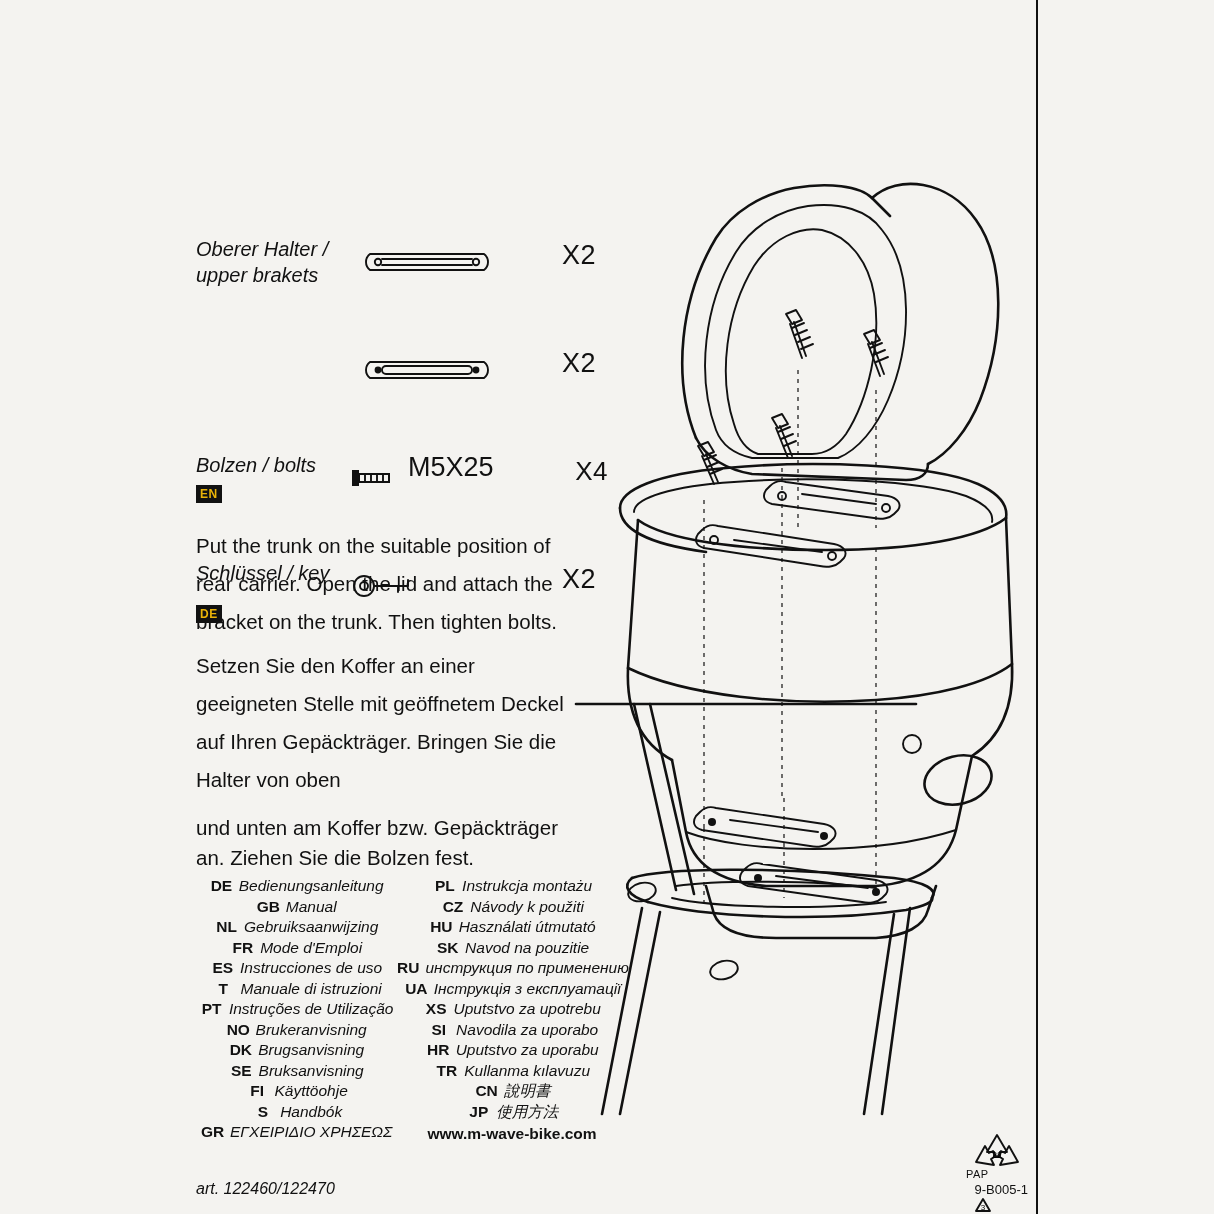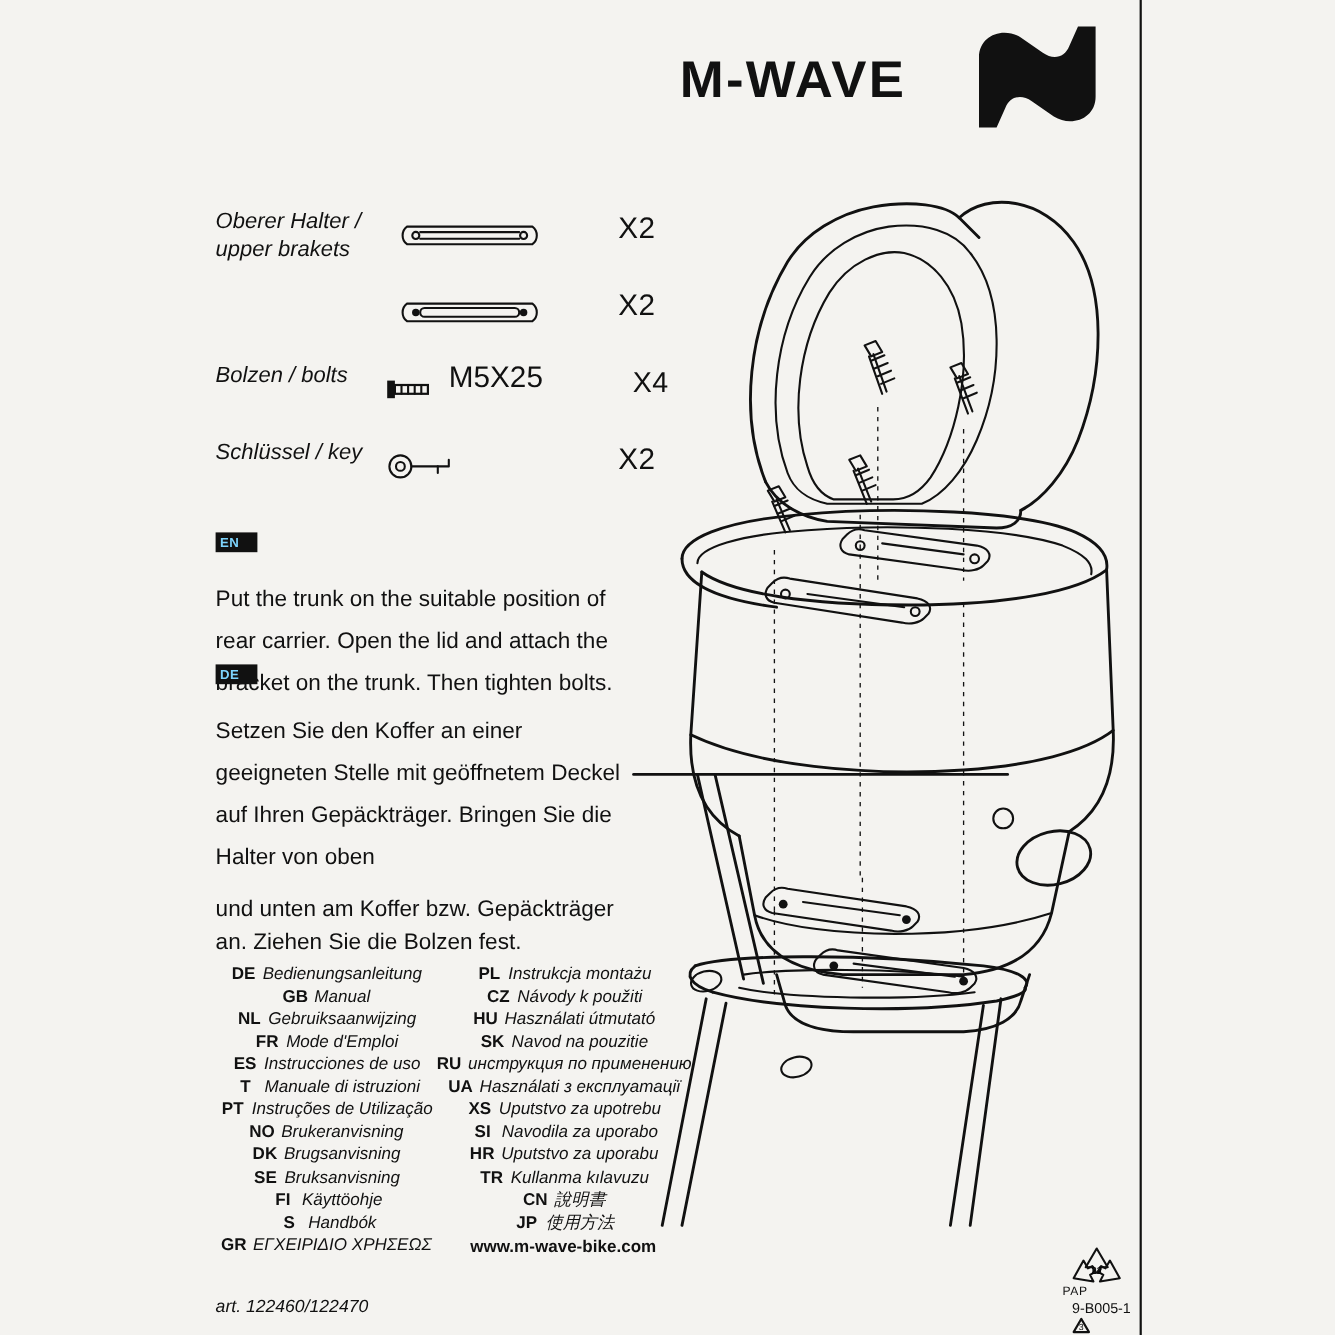"M-WAVE" div.logo { html: <div> <div>M-WAVE</div> <div> <svg> <path></path> </svg> </div> </div> -> none }
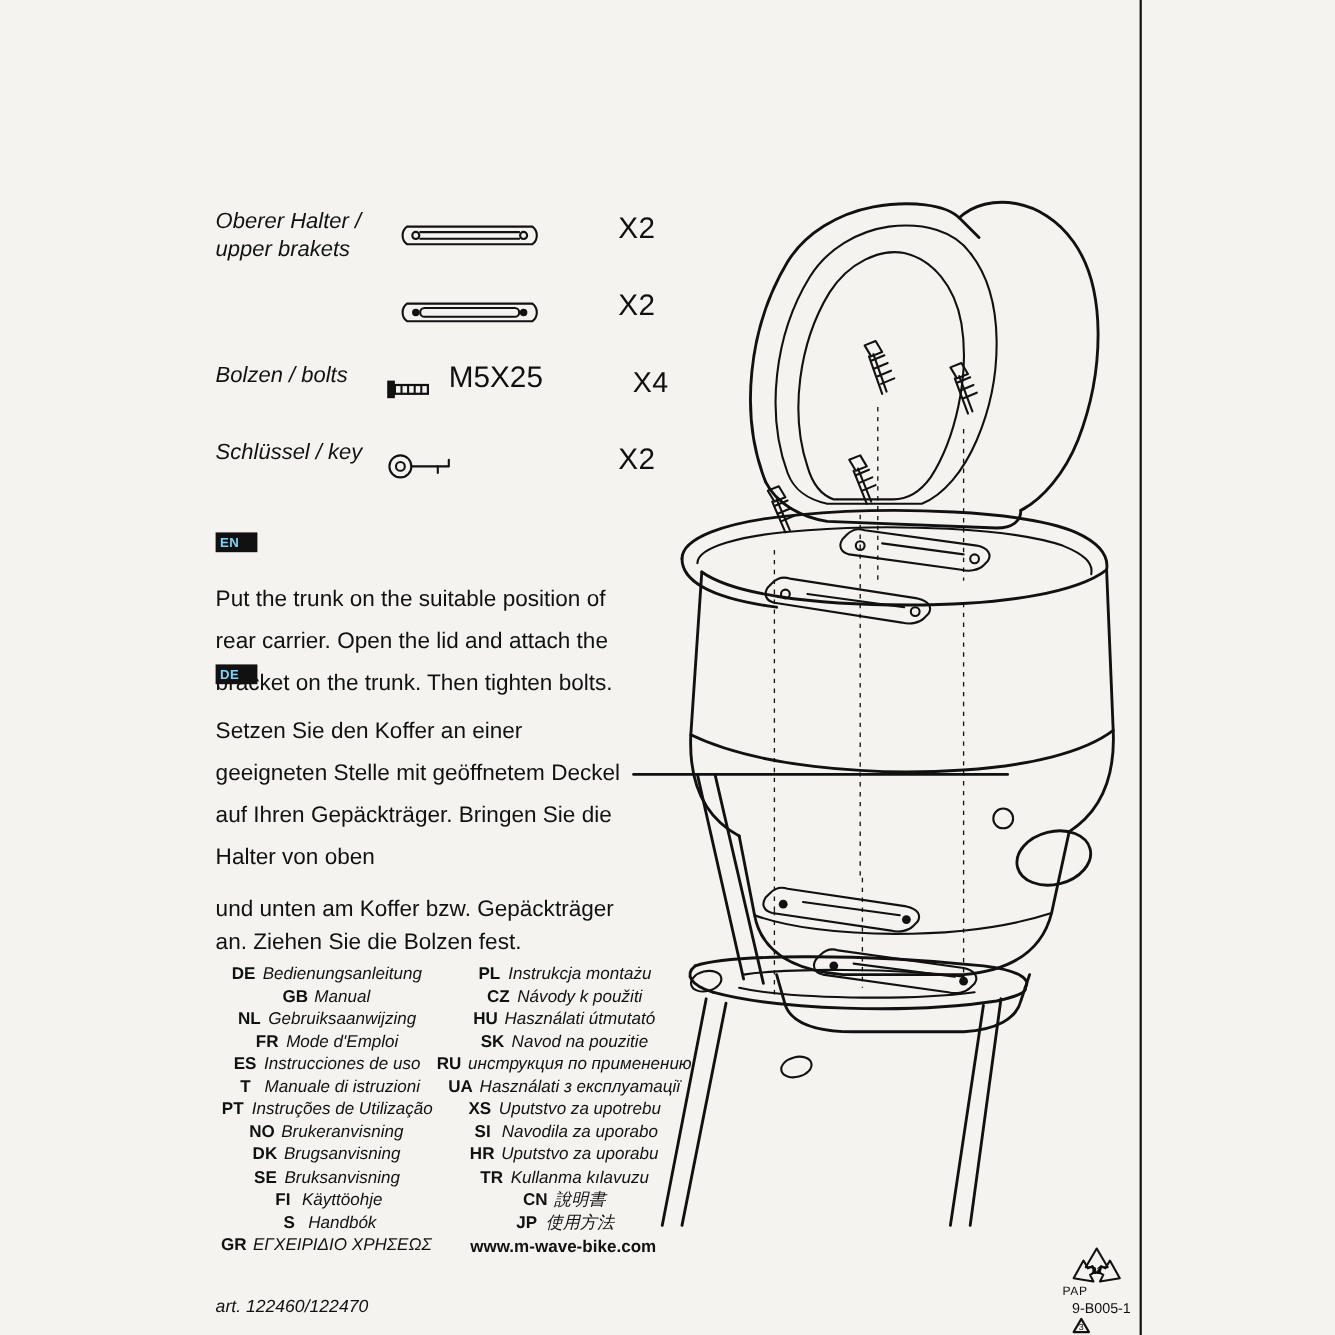"Oberer Halter / upper brakets" .part-row { margin-top: none -> 48px }
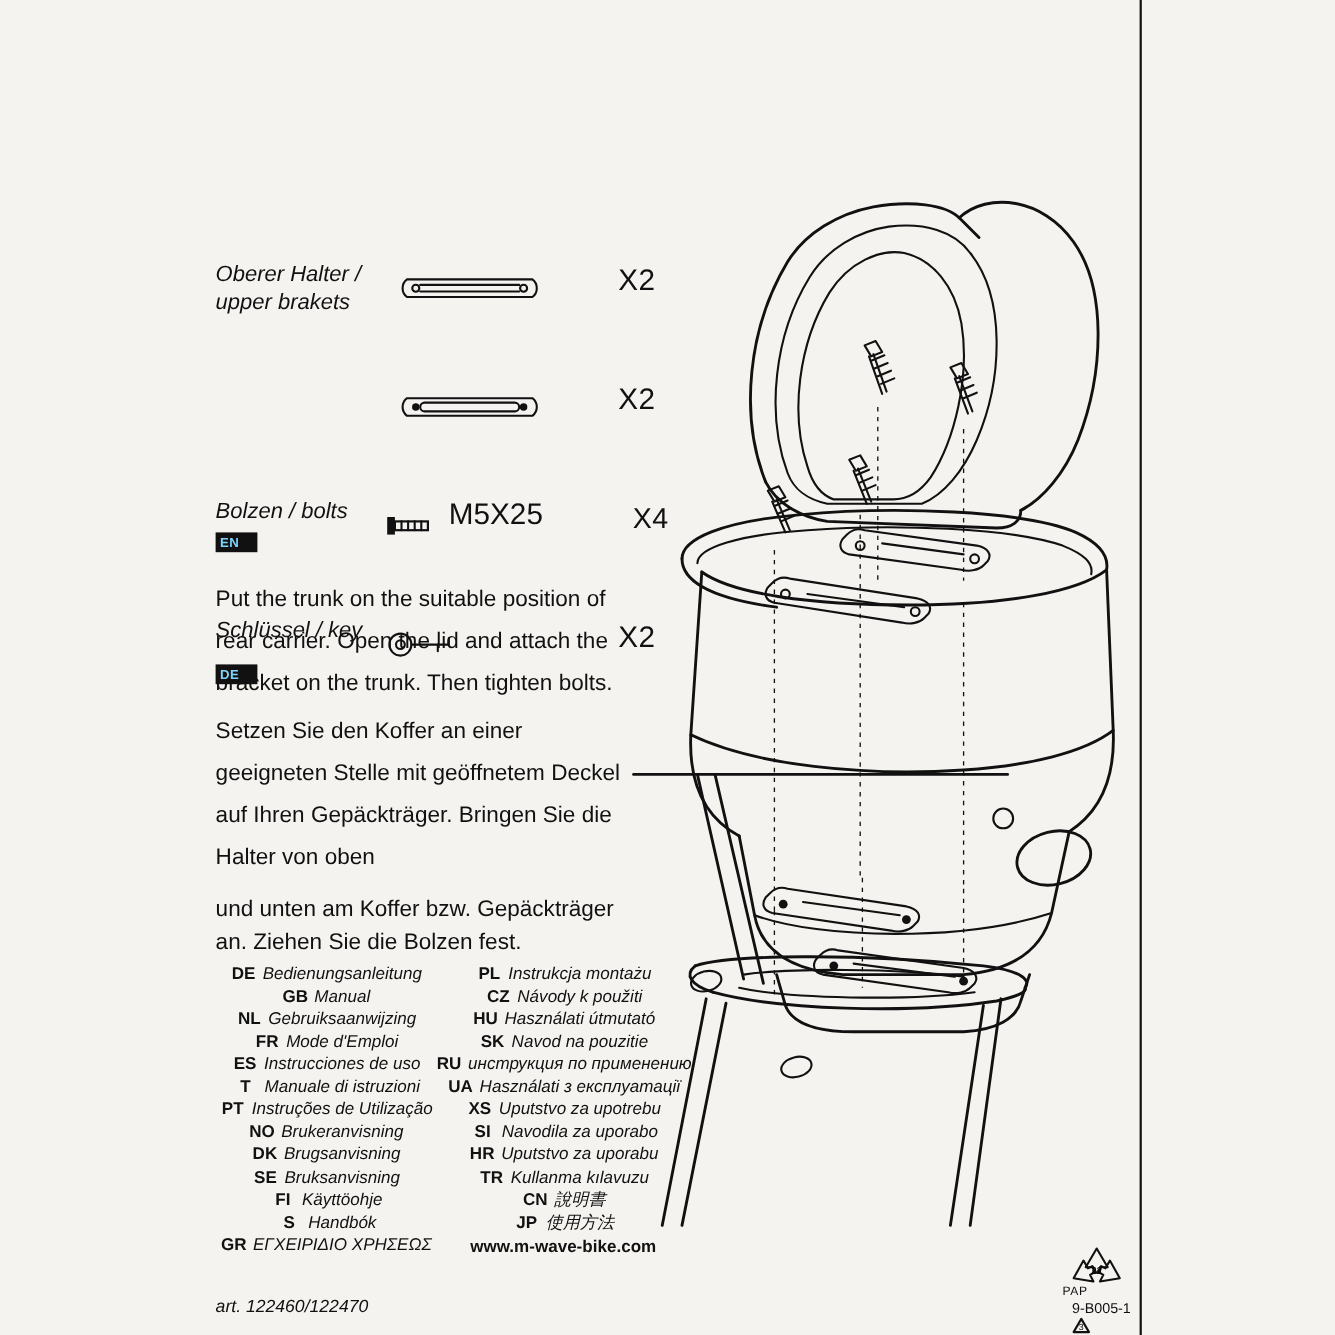"EN" .lang-tag { color: #7dd3fc -> #eab308; padding: 1px 16px 1px 4px -> 1px 4px 1px 4px }
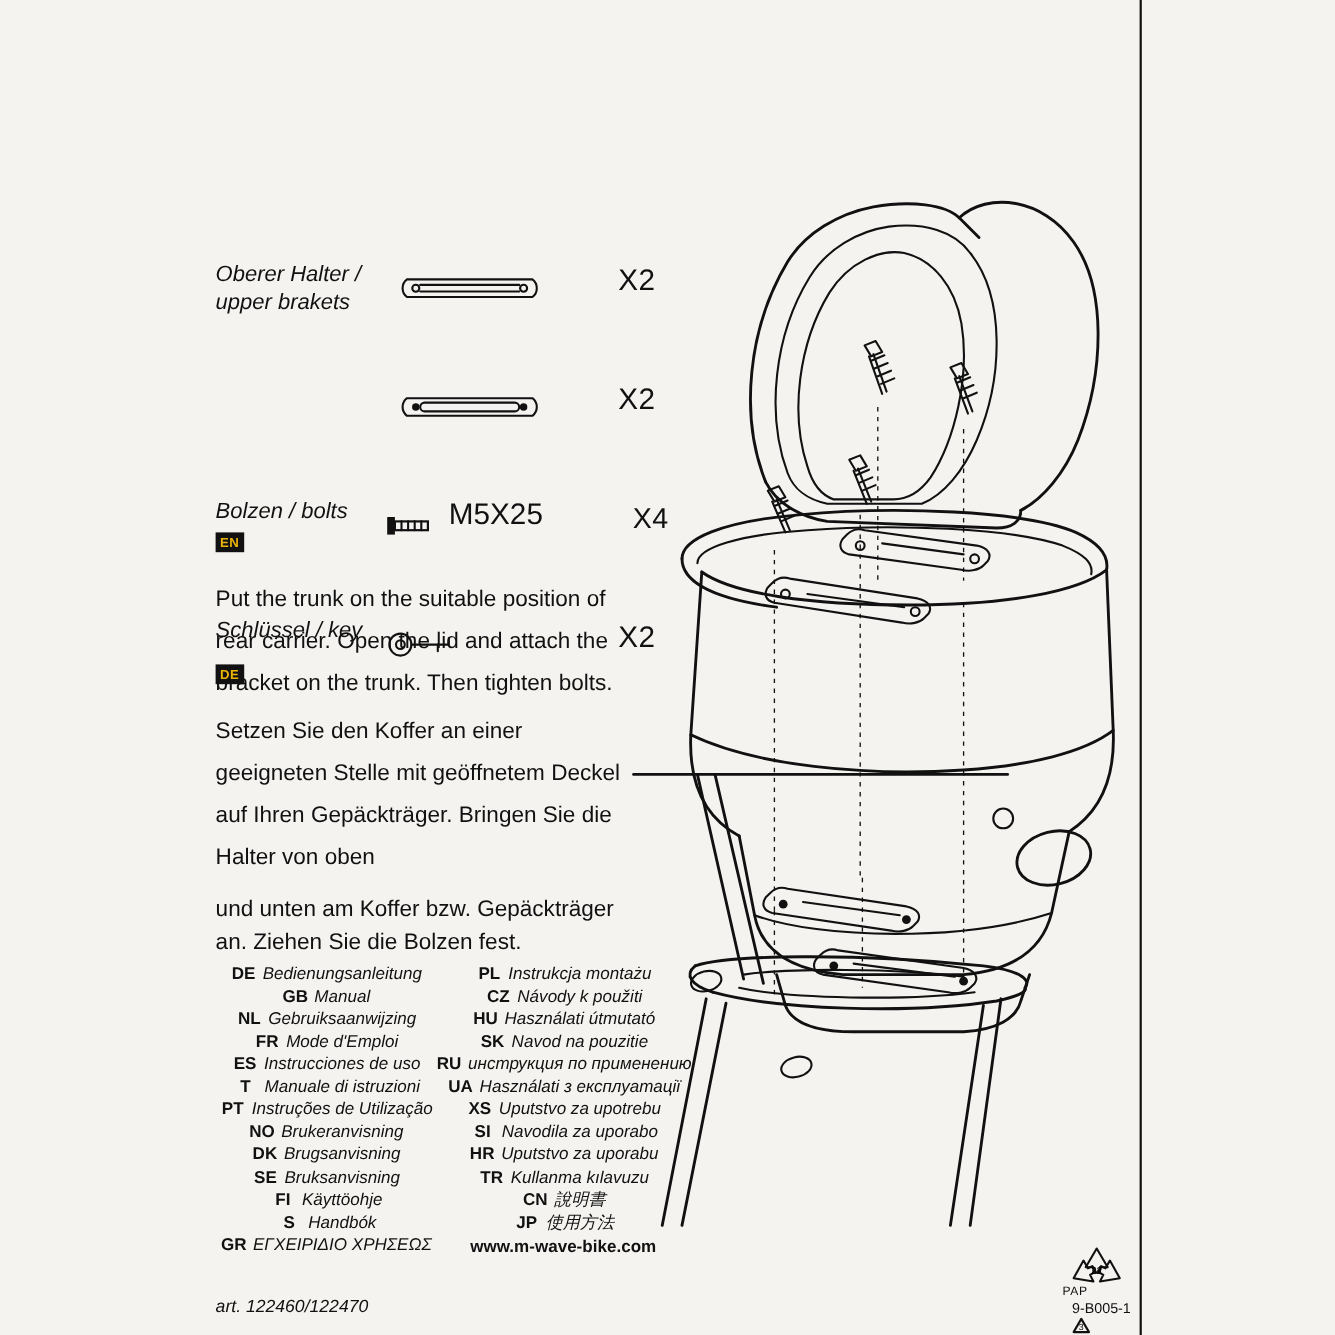"Használati з експлуатації" i { text: Használati -> Інструкція }
